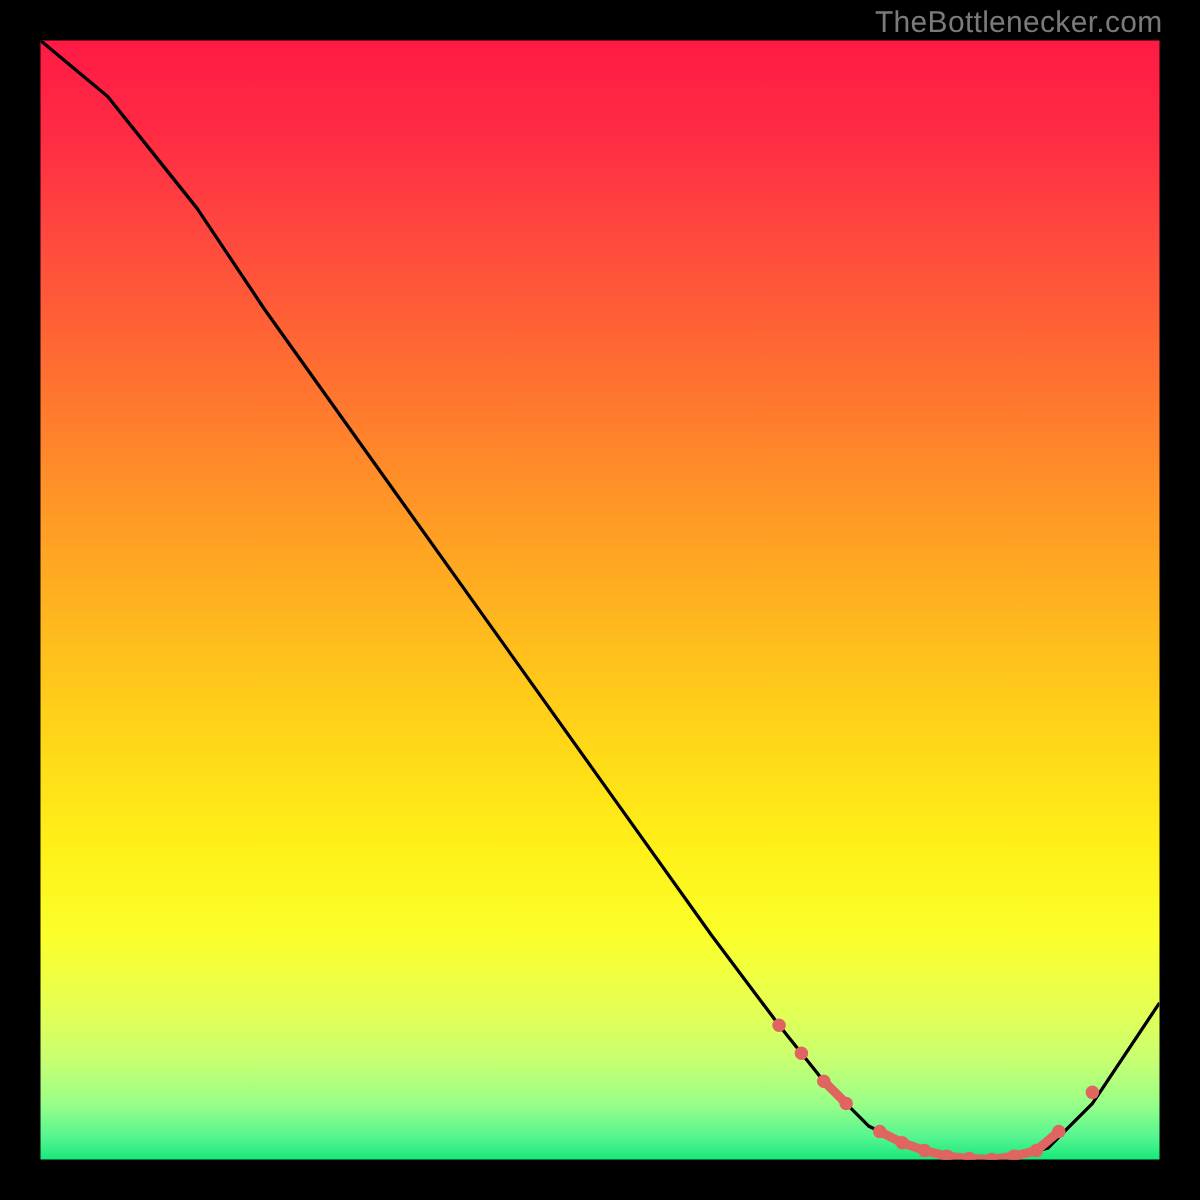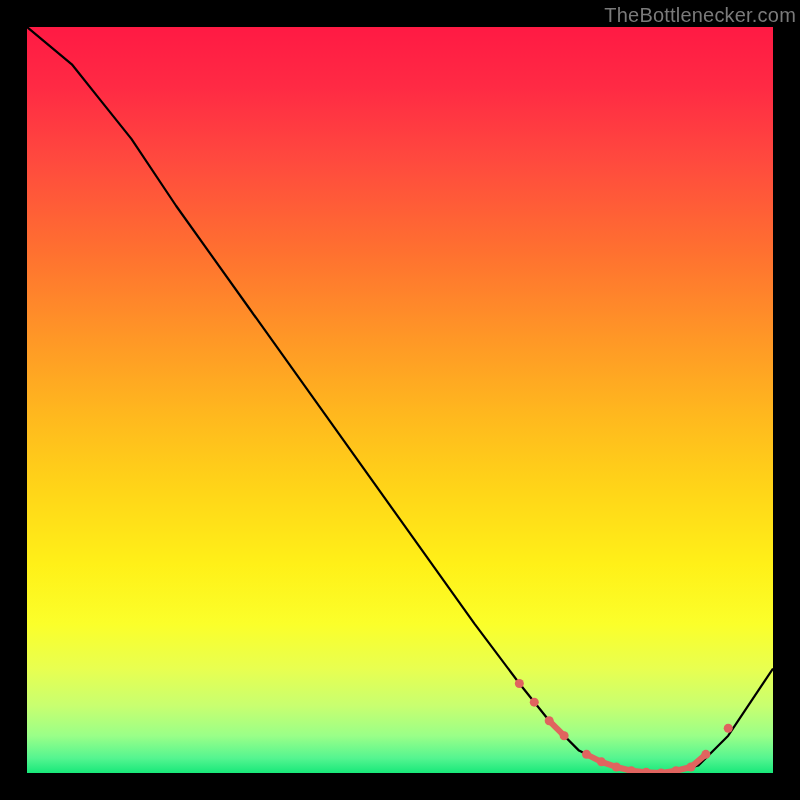"TheBottlenecker.com" .attribution { right: 4px -> 25px }
